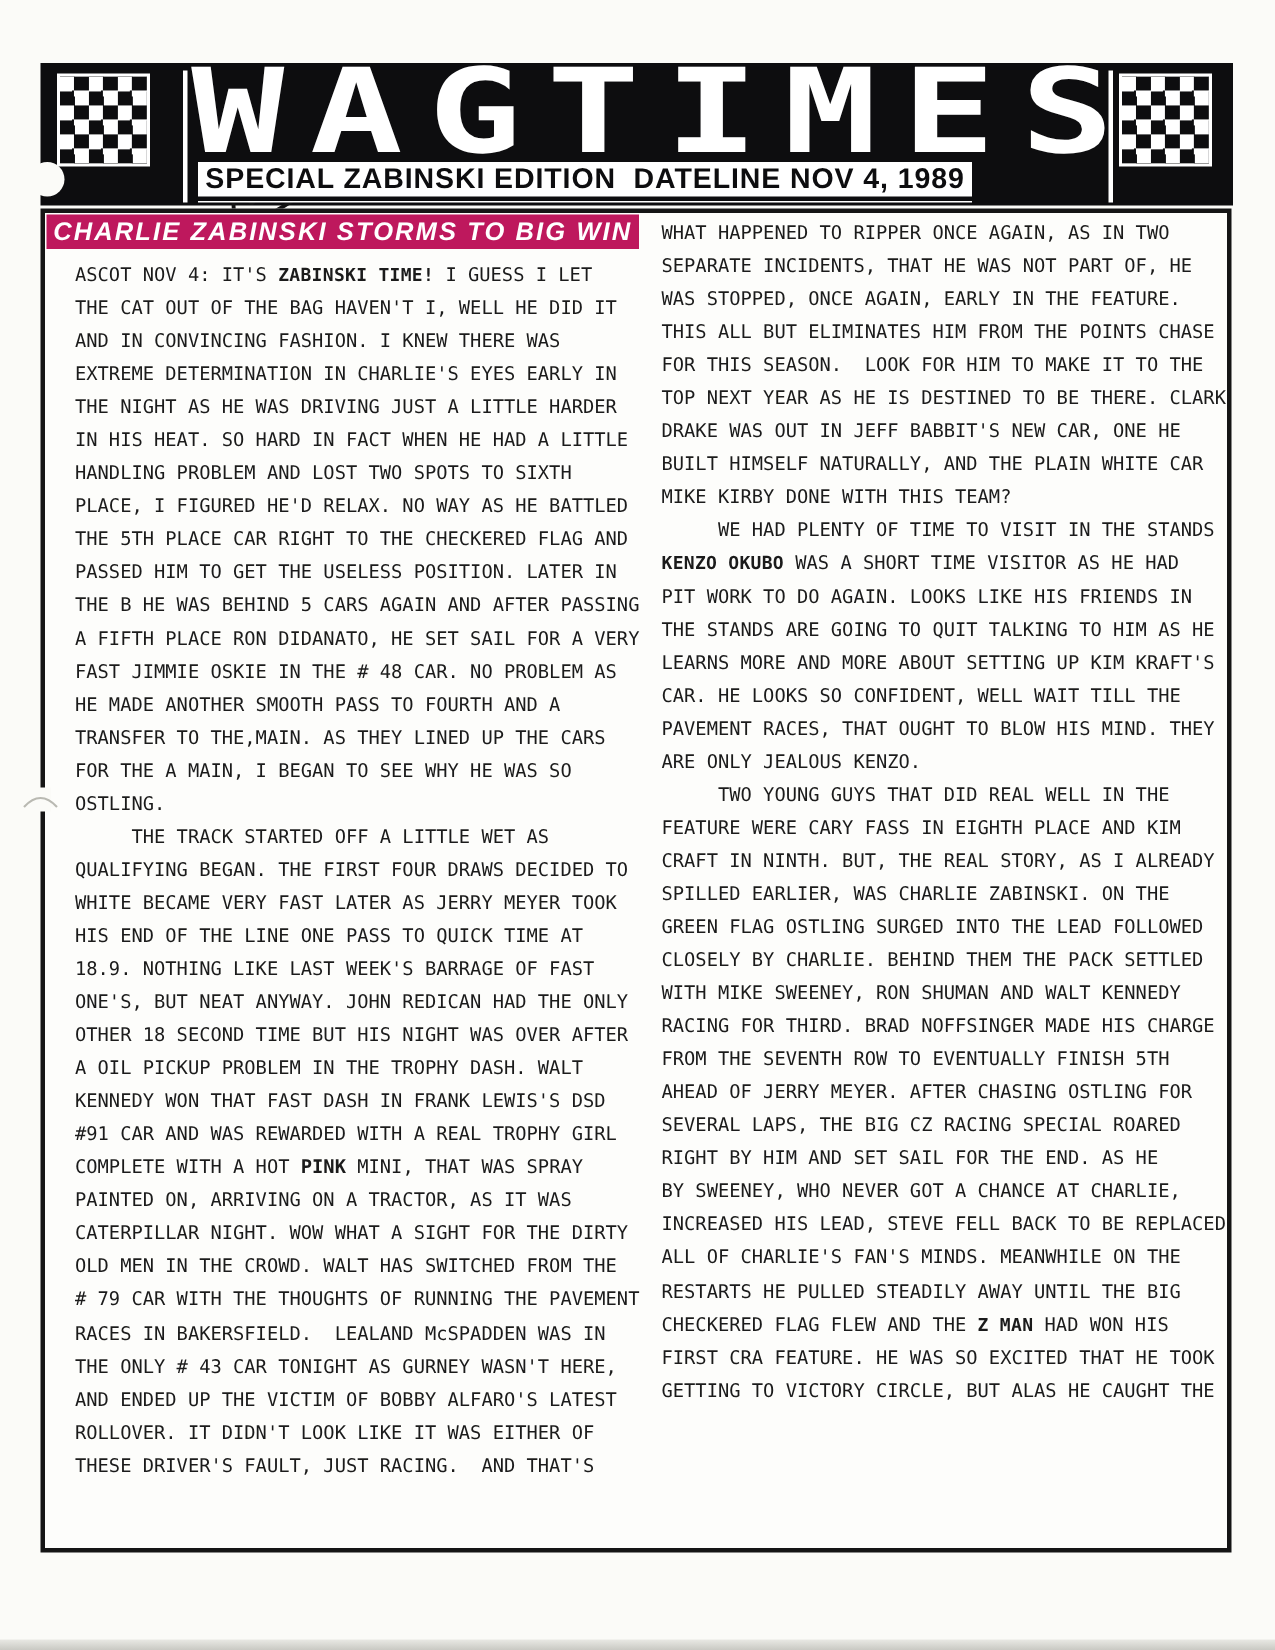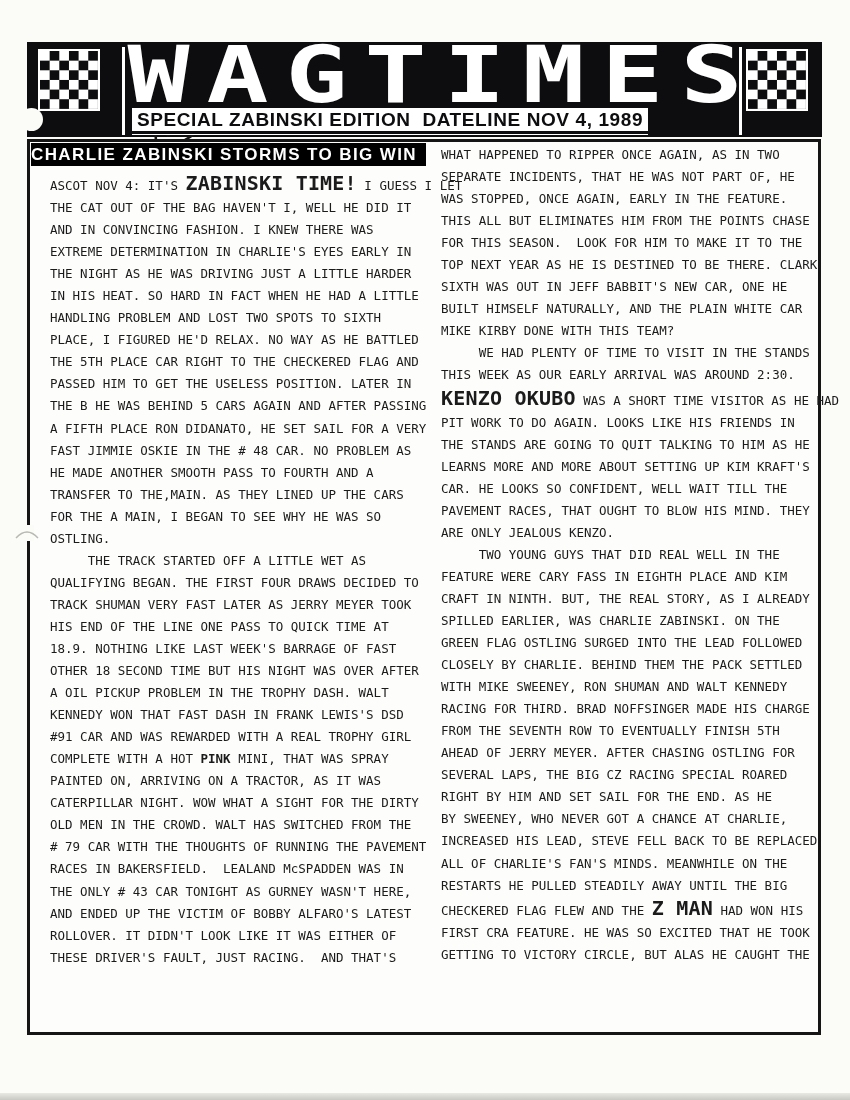"CHARLIE ZABINSKI STORMS TO BIG" .headline-bar { background: #000000 -> #be185d; font-style: none -> italic; justify-content: flex-start -> center }
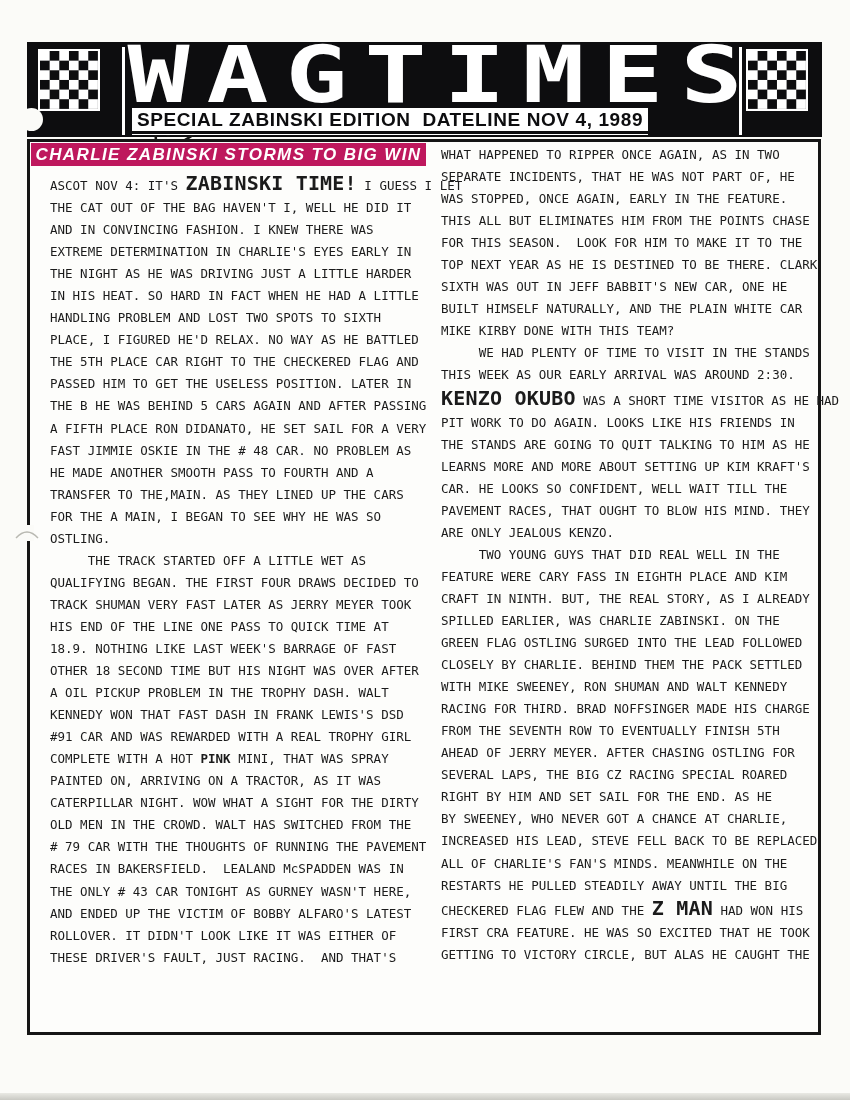"ZABINSKI TIME!" .tline .b2 { font-size: 20px -> 12px }
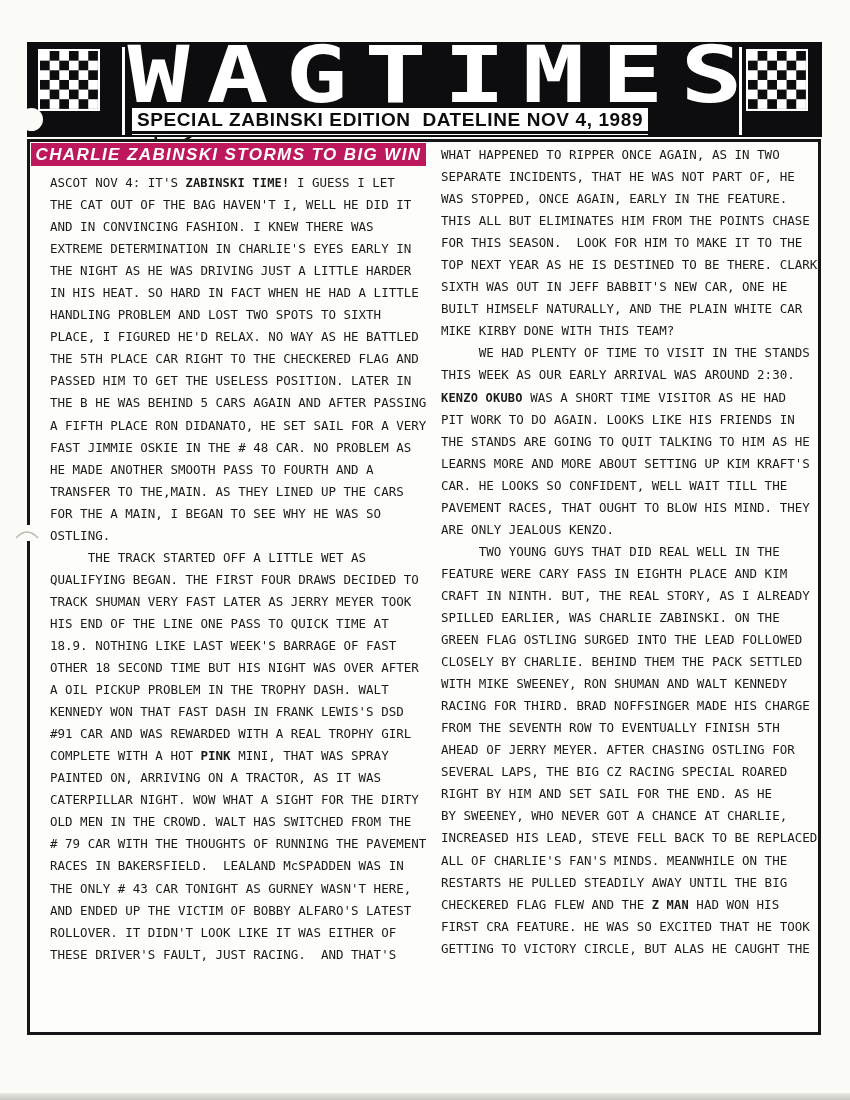"SIXTH WAS OUT IN JEFF" div.tline { text: SIXTH -> DRAKE }
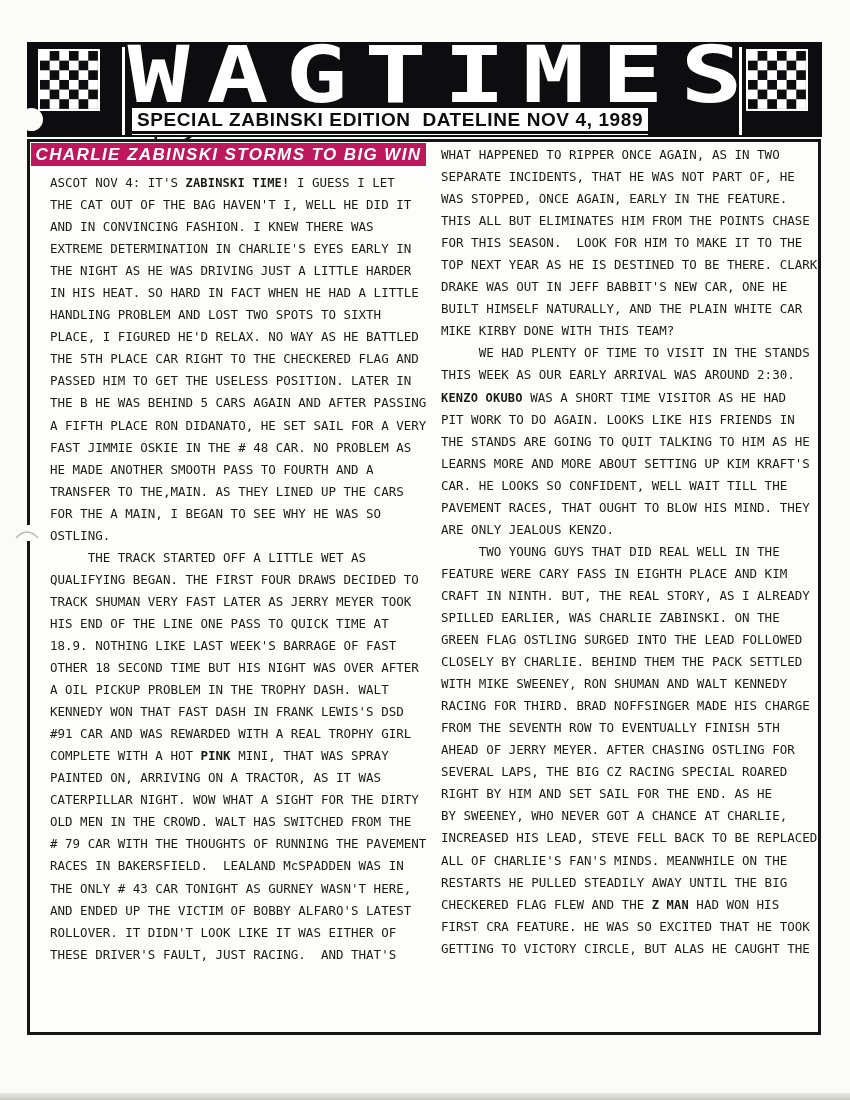"THIS WEEK AS OUR EARLY" div.tline { html: <div>THIS WEEK AS OUR EARLY ARRIVAL WAS AROUND 2:30.</div> -> none }
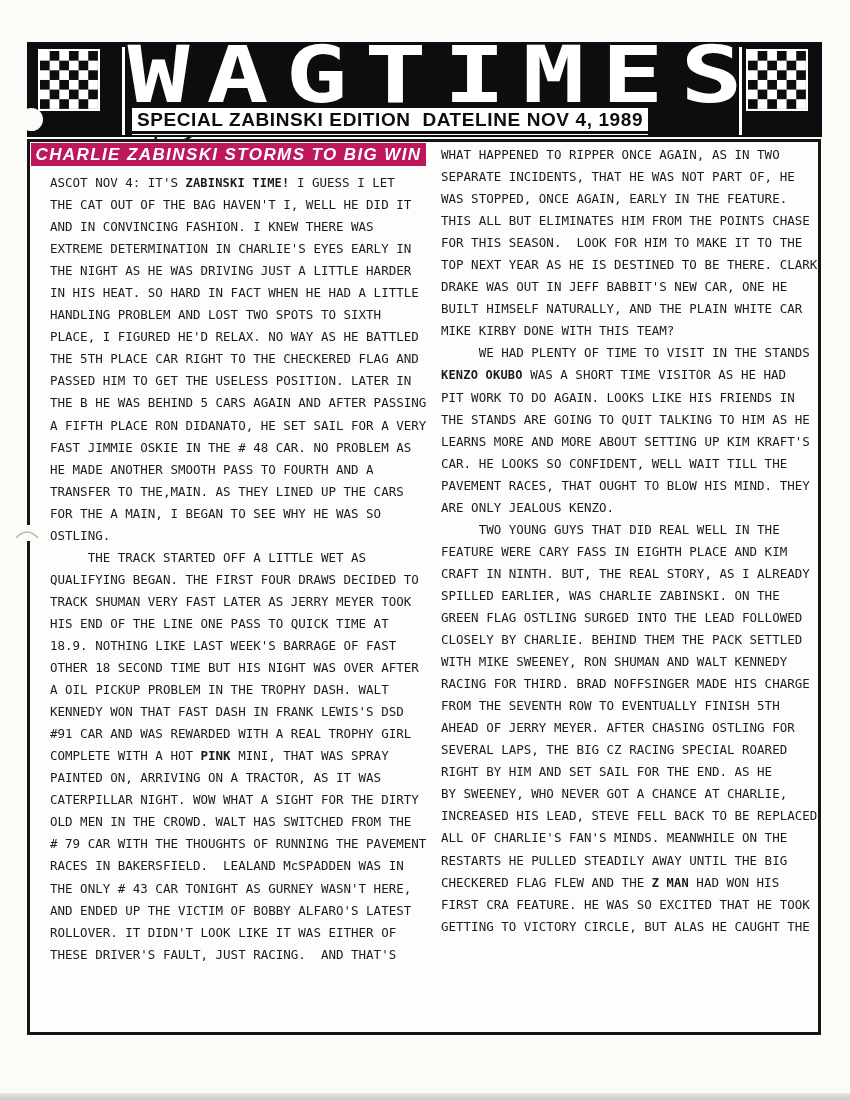"TRACK SHUMAN VERY FAST LATER" div.tline { text: TRACK SHUMAN -> WHITE BECAME }
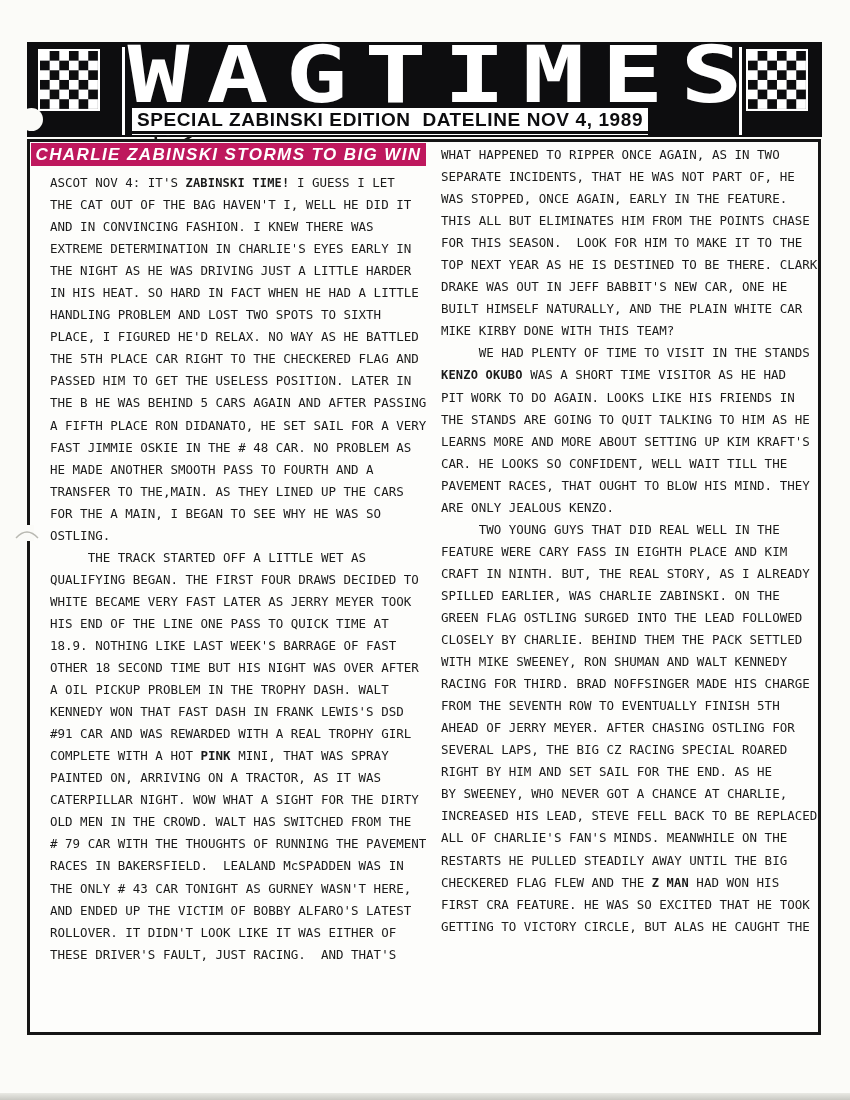"ONE'S, BUT NEAT ANYWAY. JOHN" div.tline { html: none -> <div>ONE'S, BUT NEAT ANYWAY. JOHN REDICAN HAD THE ONLY</div> }
